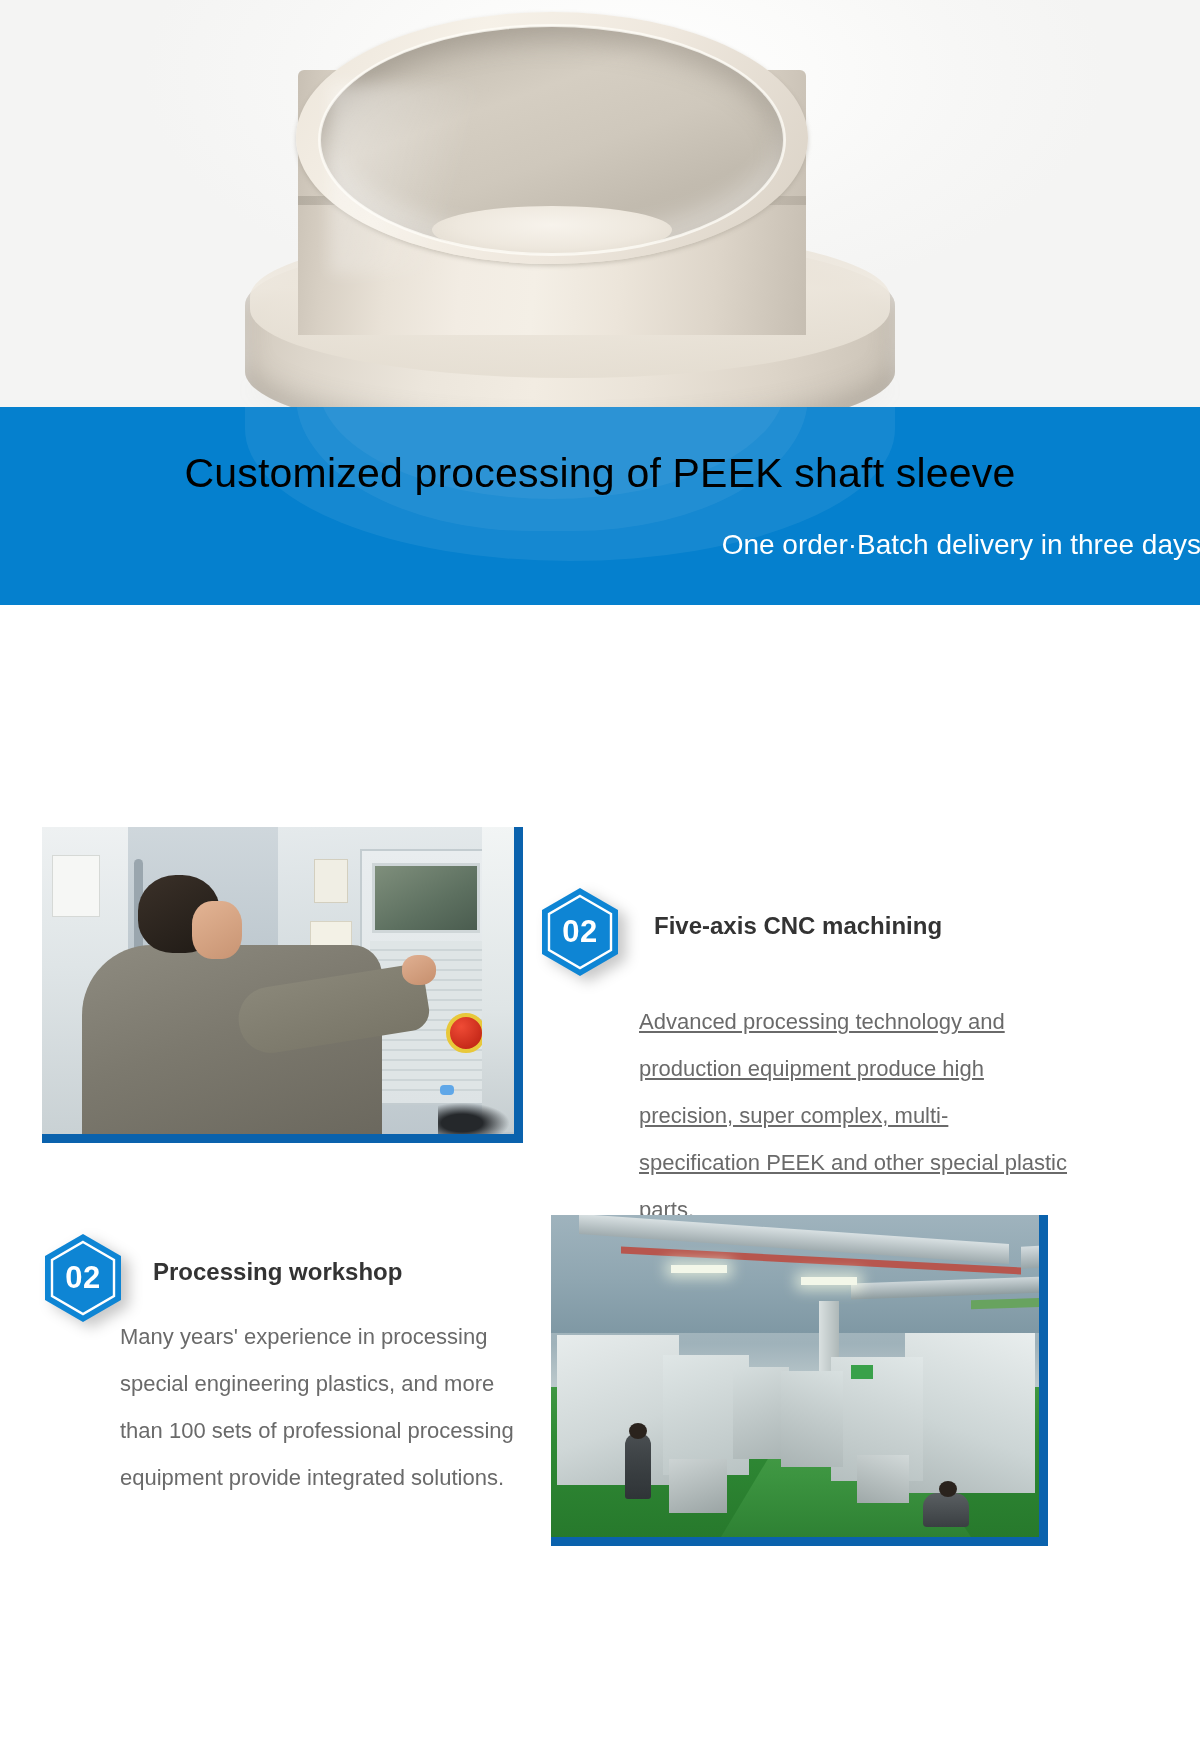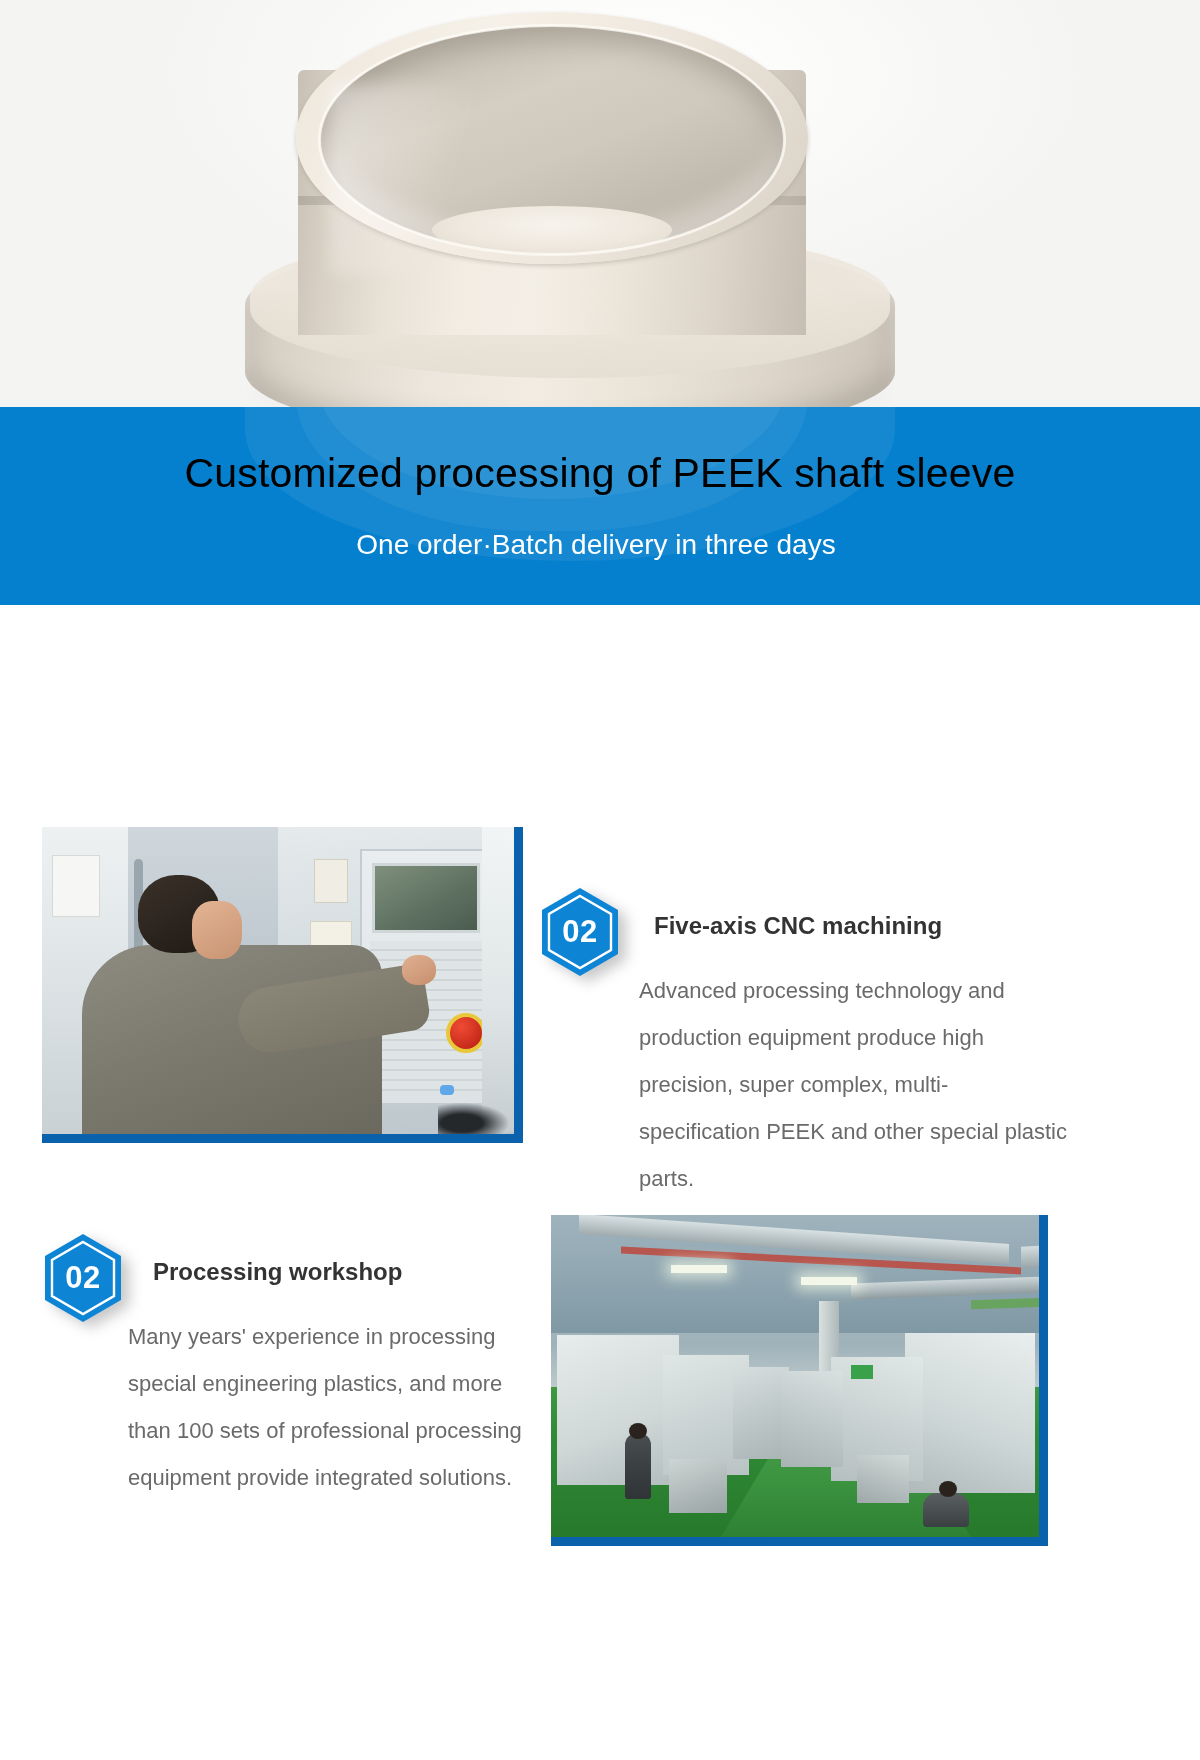"One order·Batch delivery in three" .banner-sub { left: 0 -> 9px; text-align: center -> right }
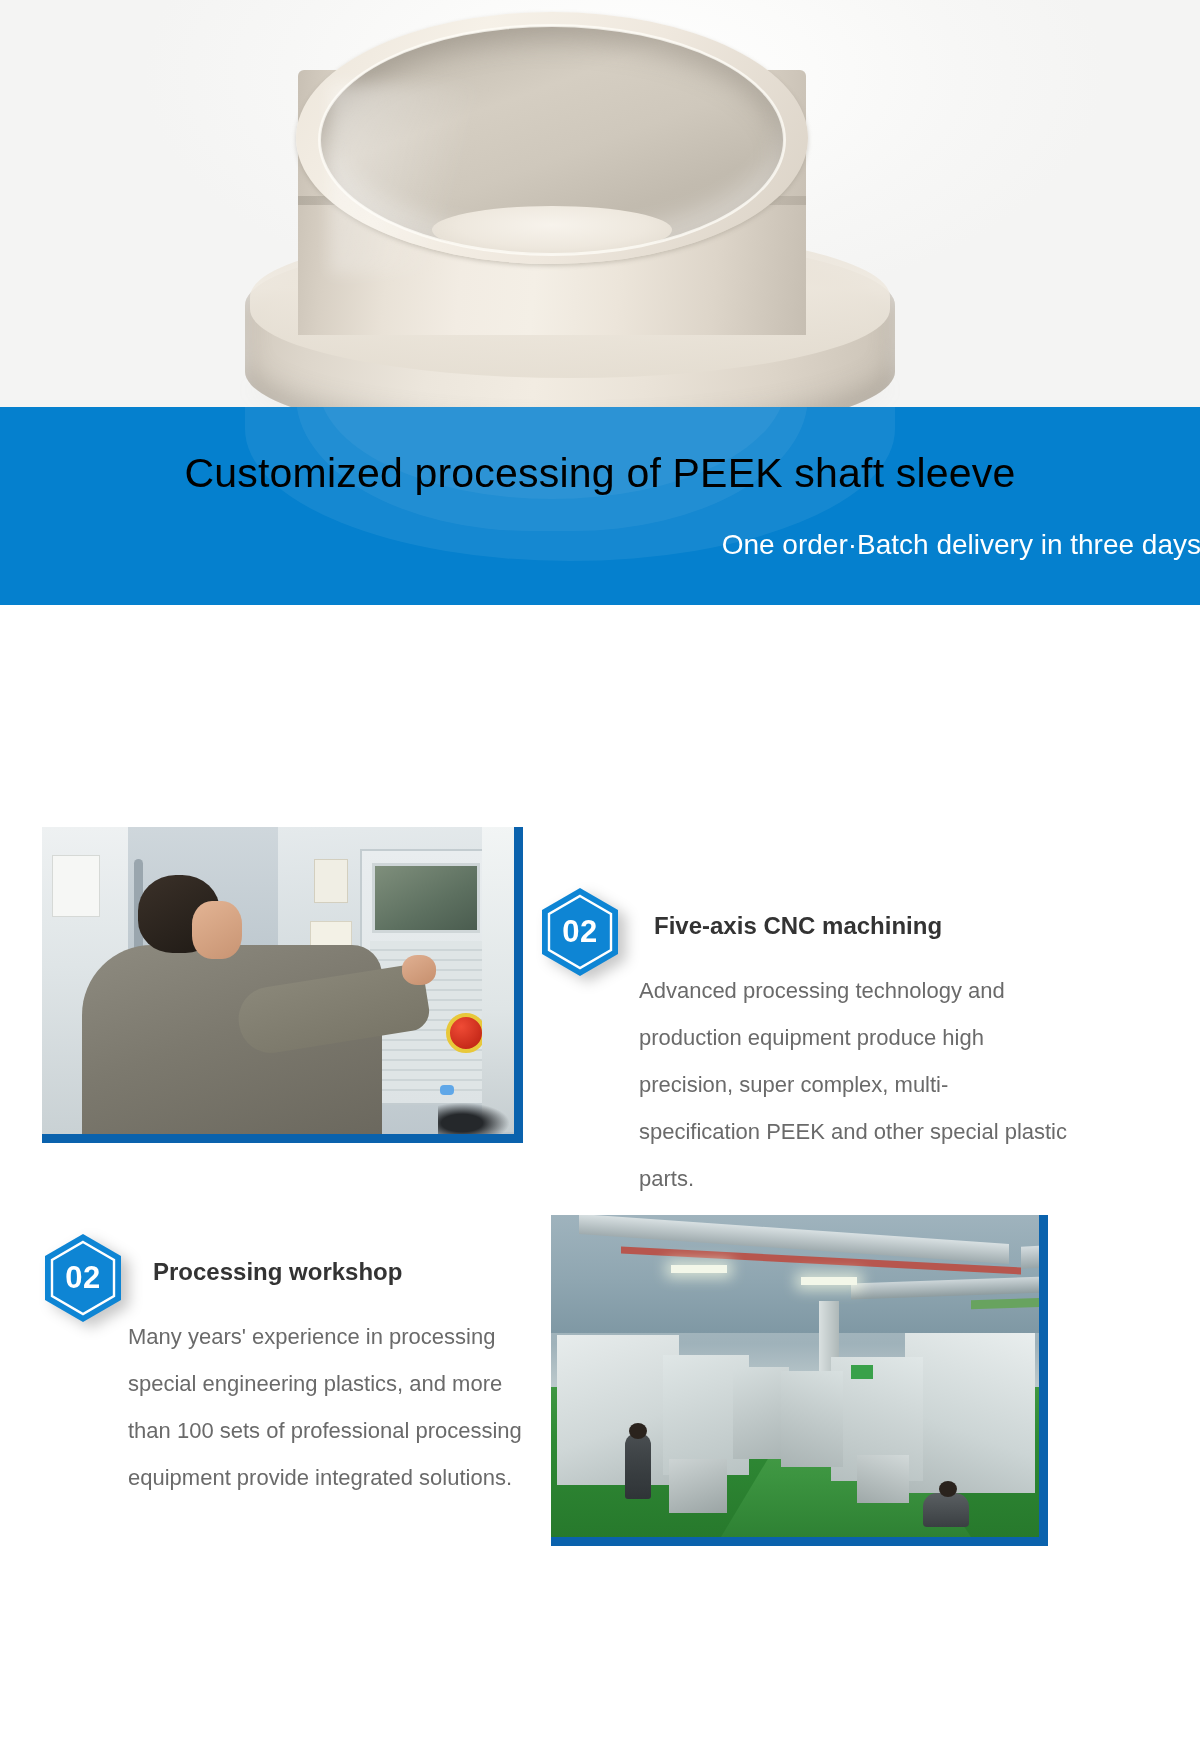"Advanced processing technology and" .feat-body.d1 { text-decoration: none -> underline; top: 967px -> 998px }
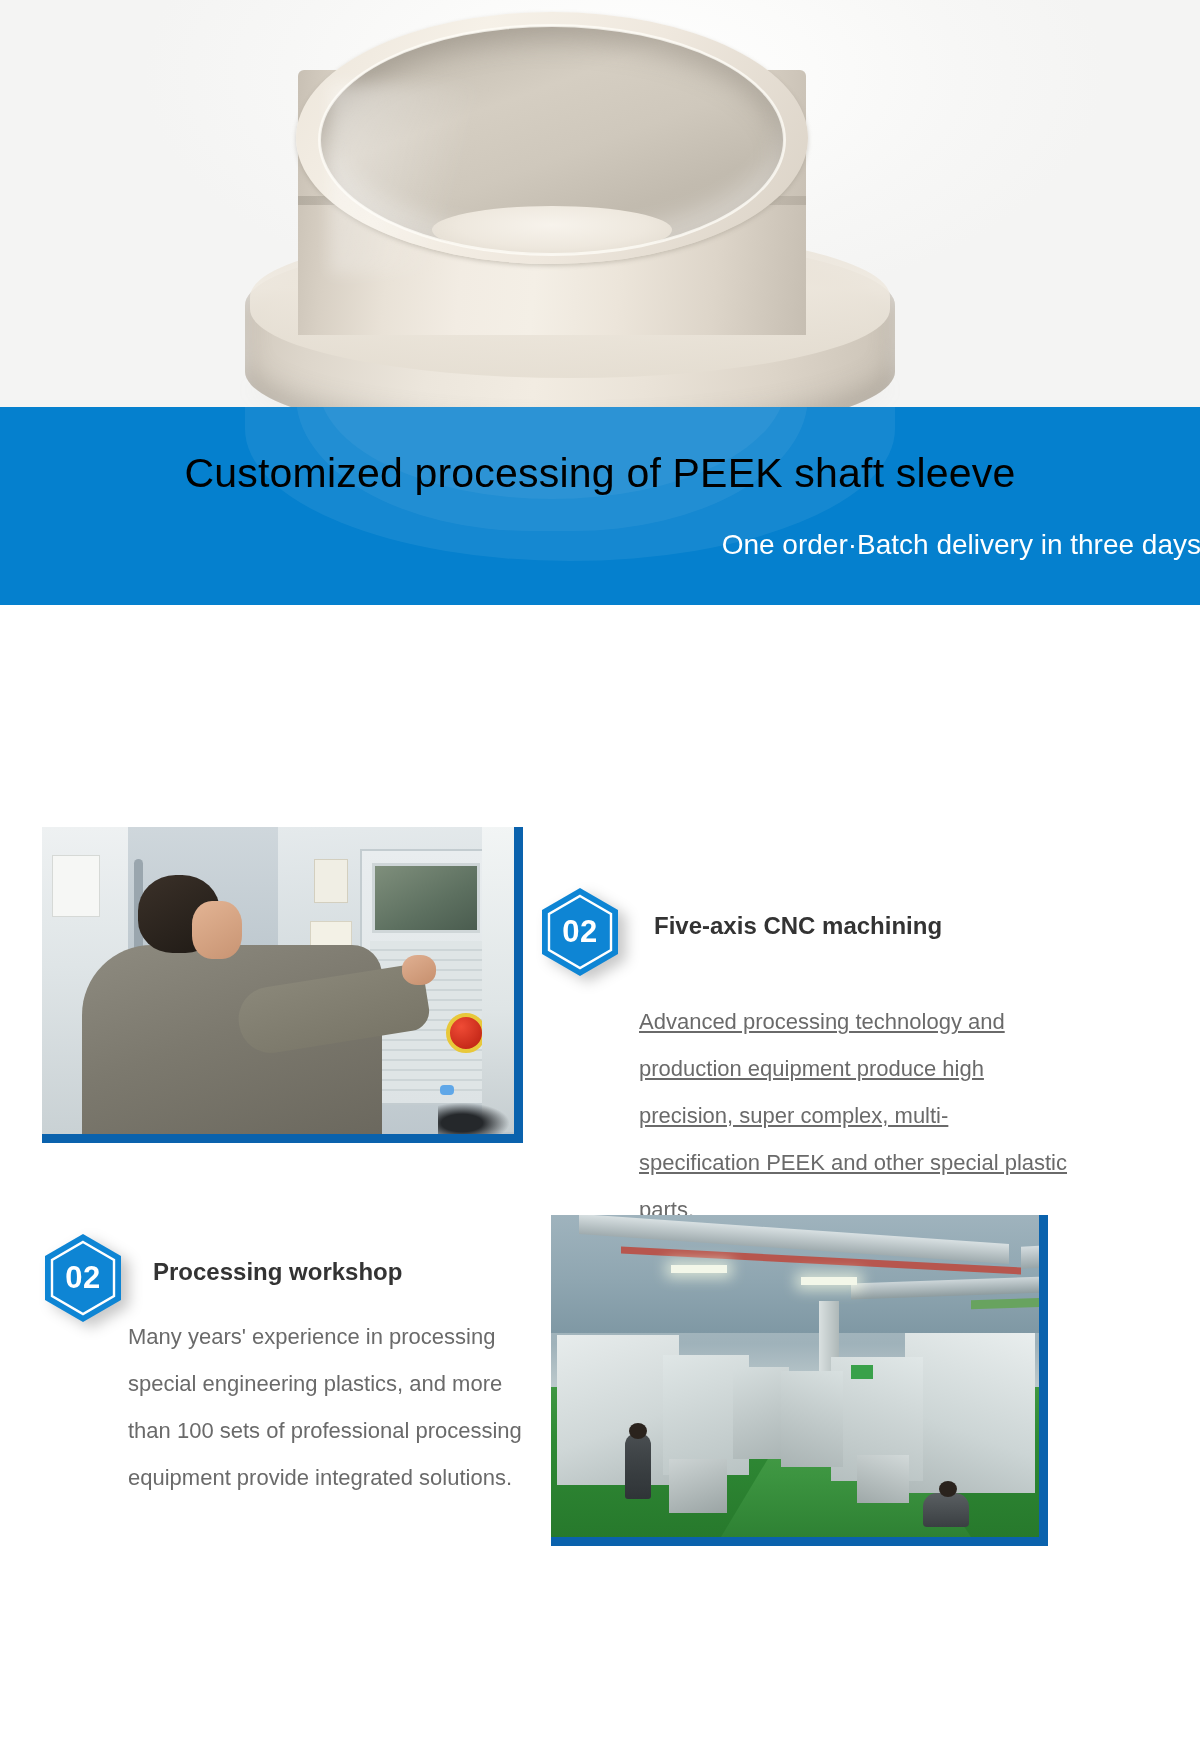"Many years' experience in processing" .feat-body.d2 { left: 128px -> 120px }
